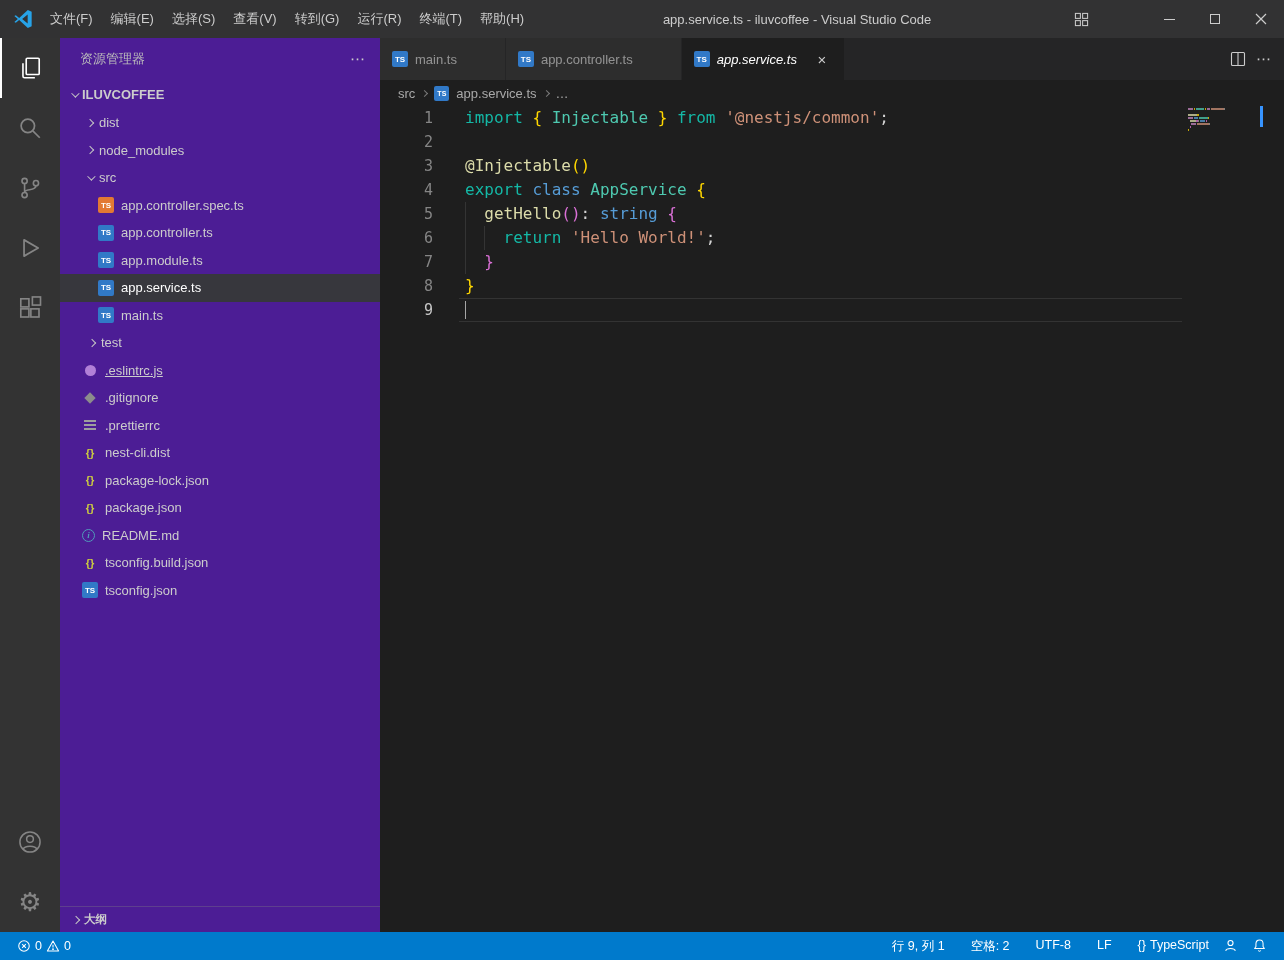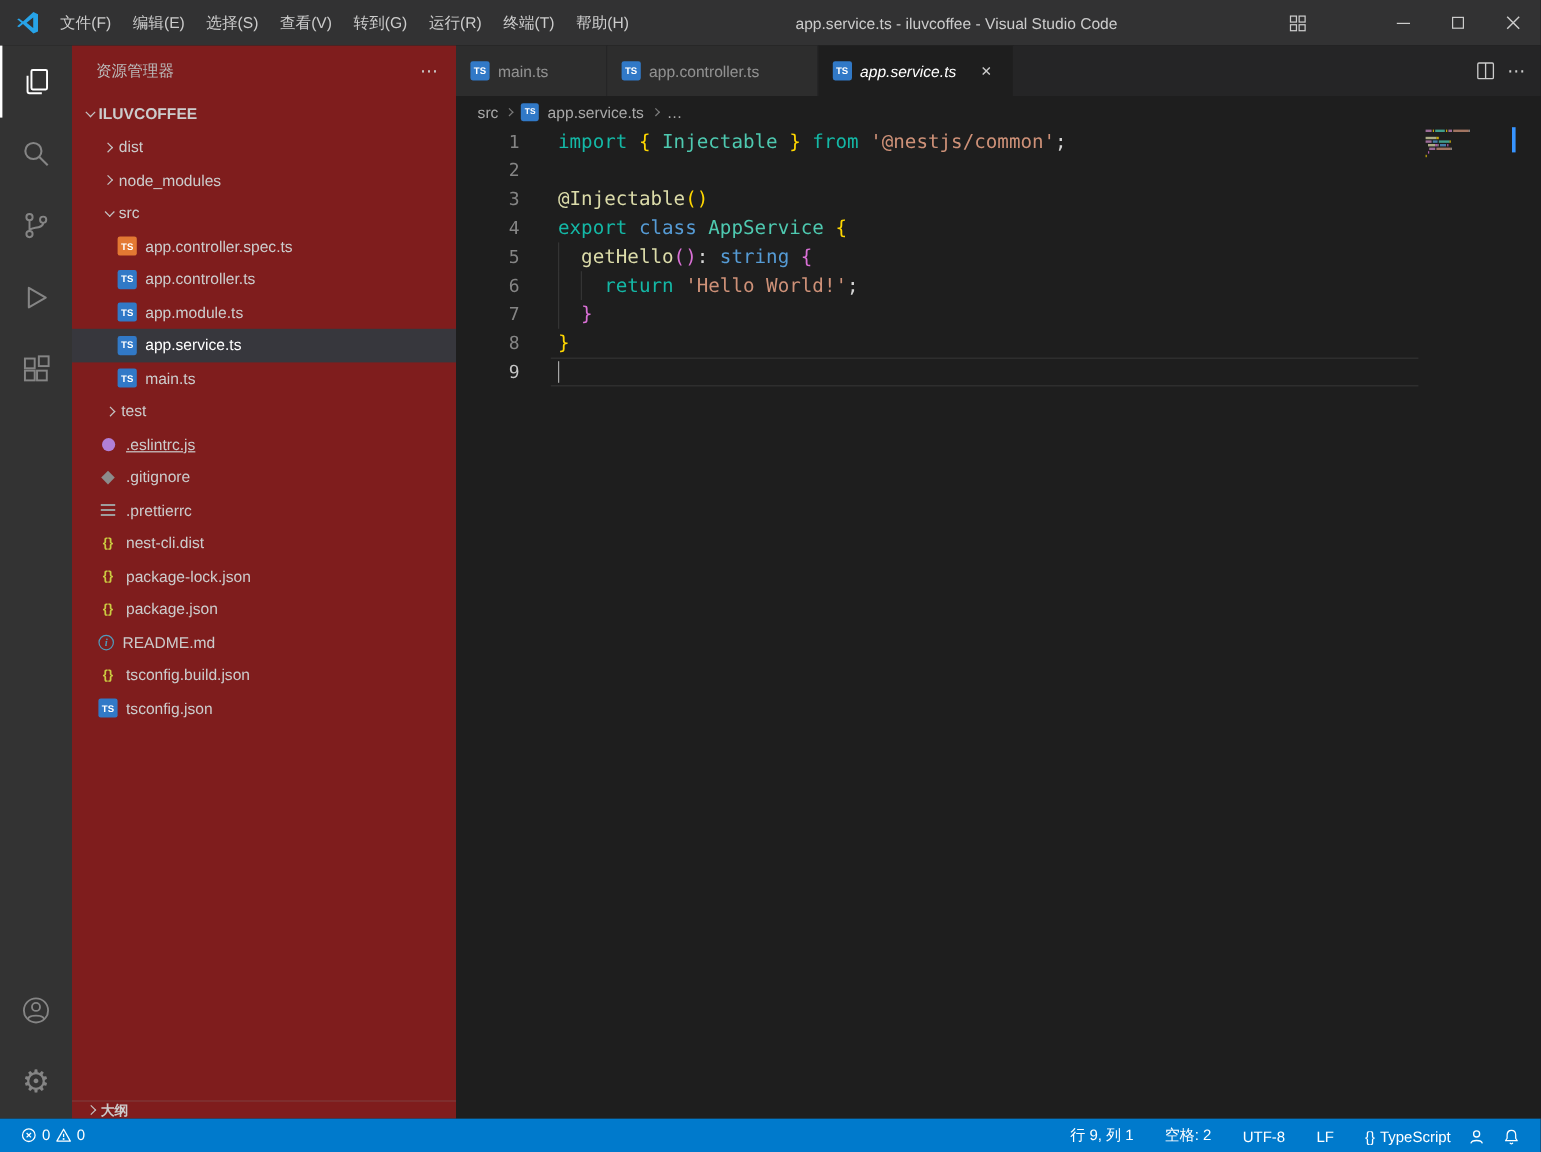"资源管理器" .sidebar { background: #7f1d1d -> #4c1d95 }
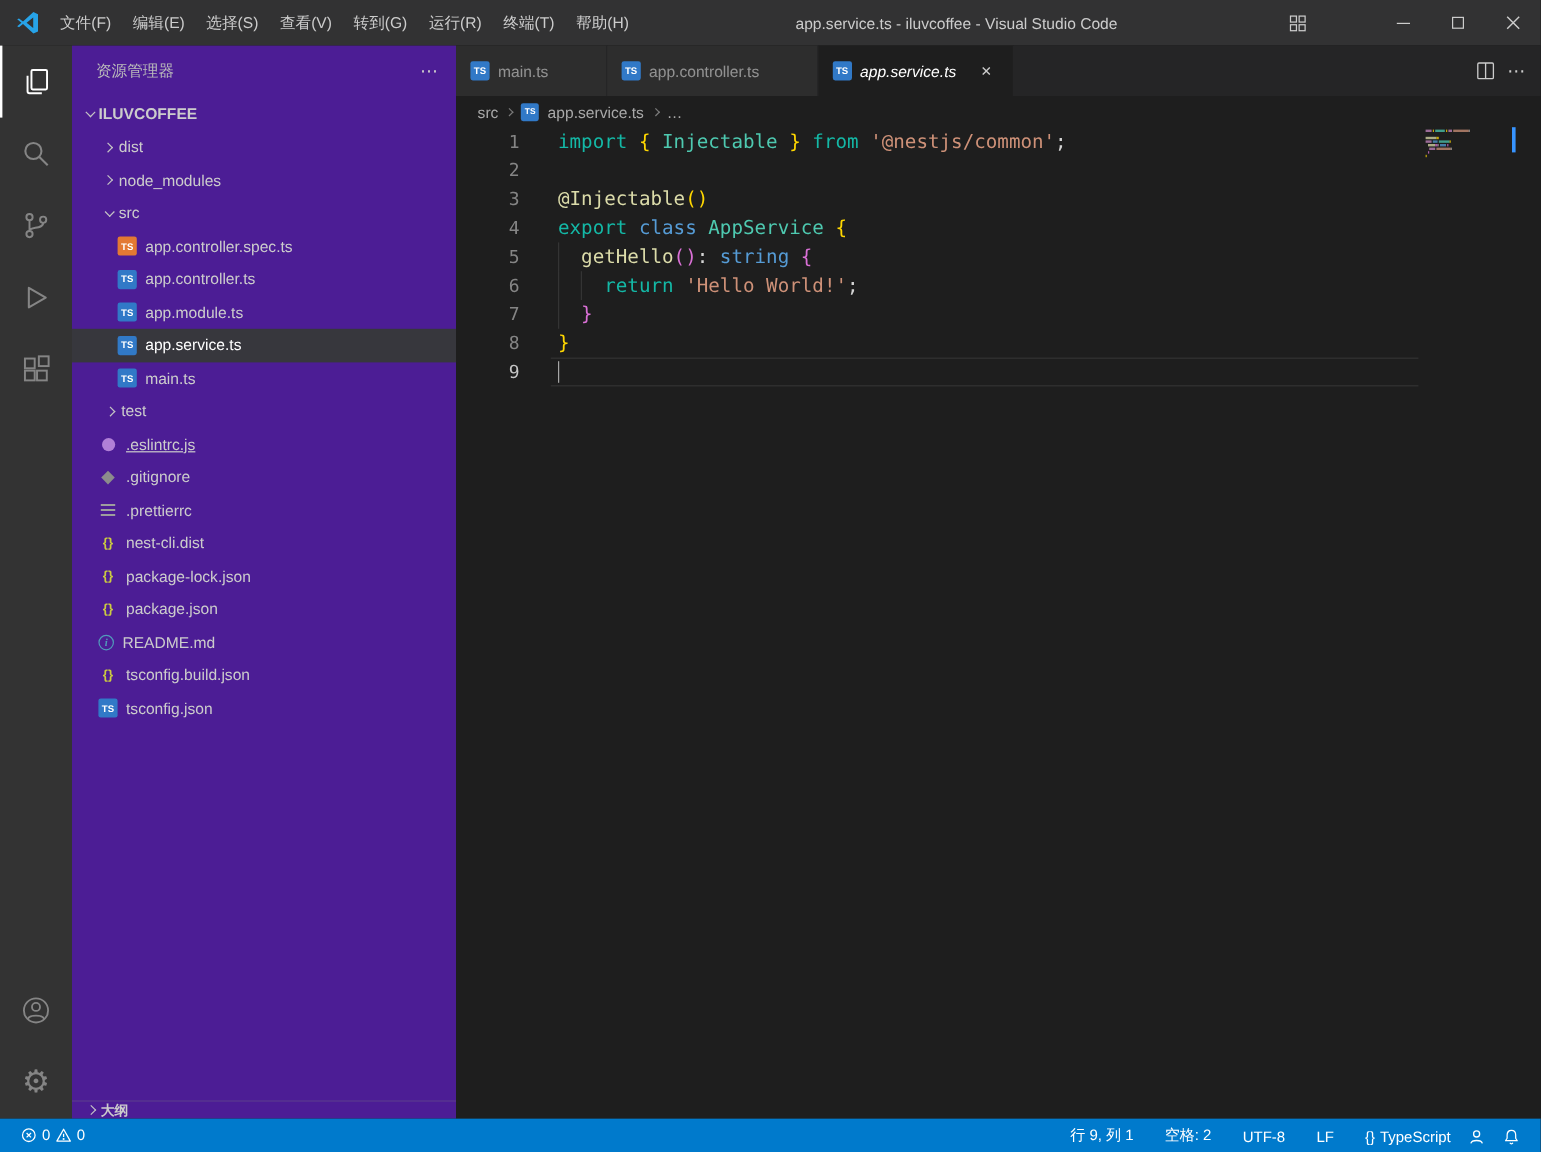"大纲" .outline-row { height: 15px -> 26px }
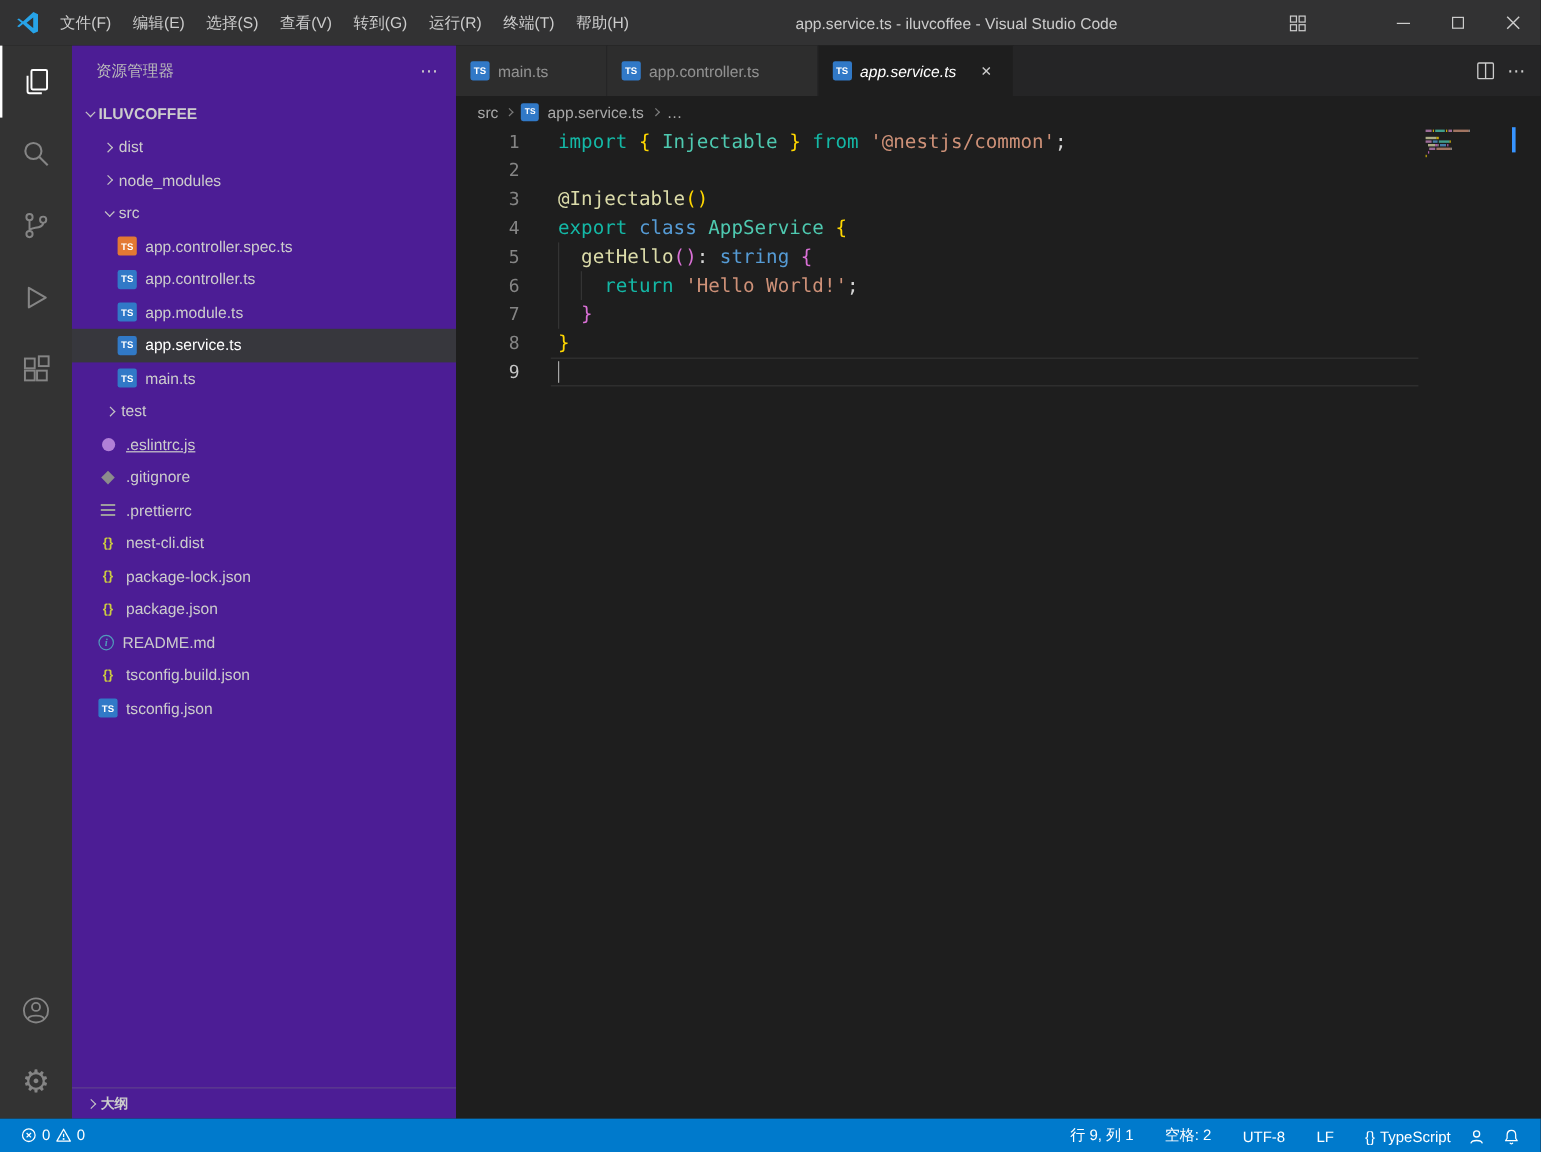"行 9, 列 1" .sb-right { align-items: flex-end -> flex-start }
